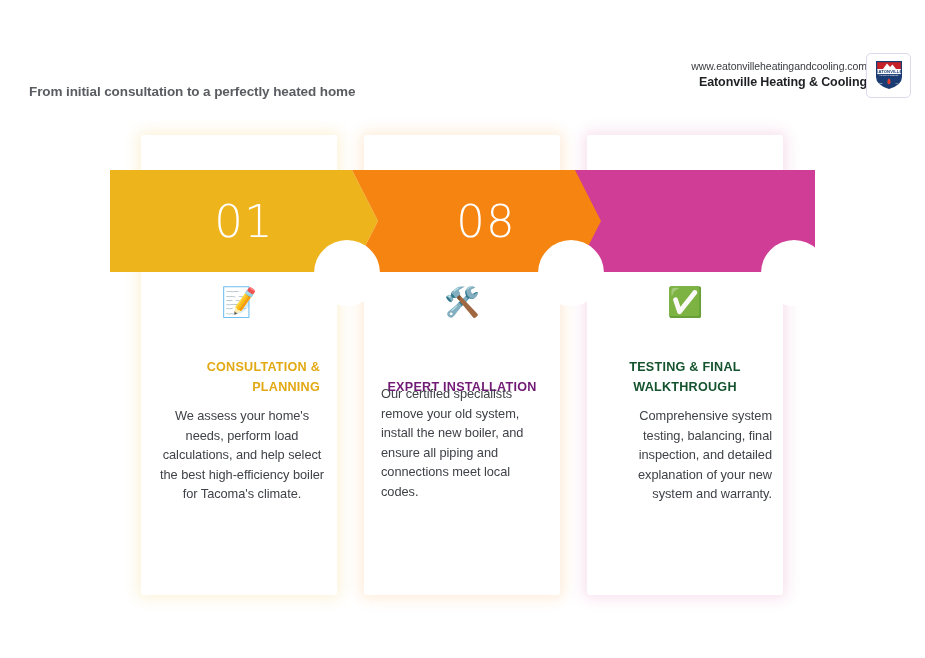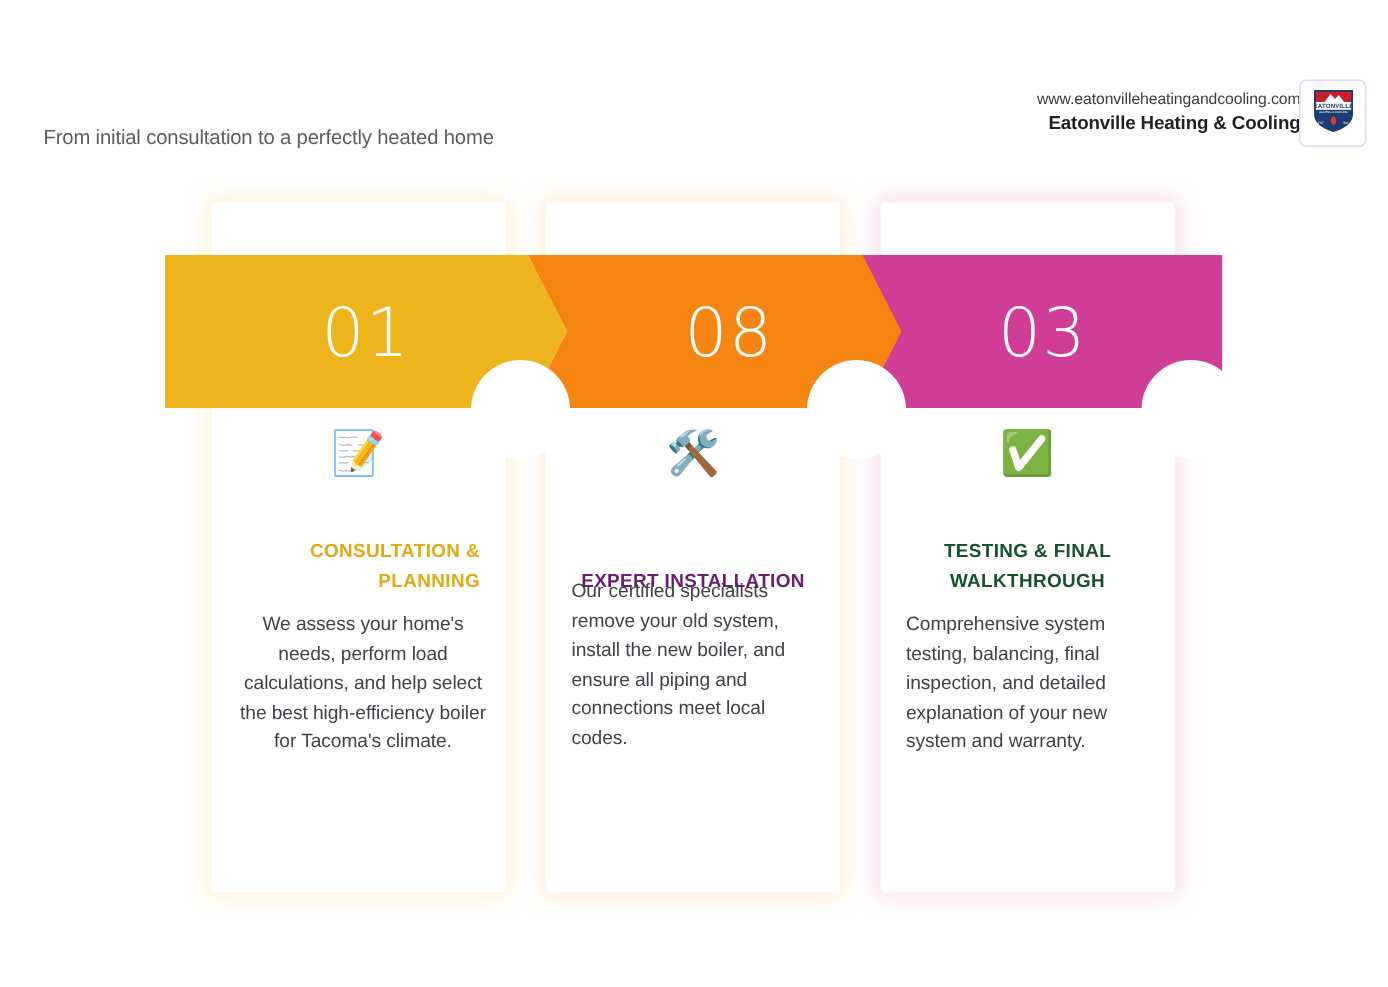"From initial consultation to a" #page-subtitle { font-weight: 400 -> 700 }
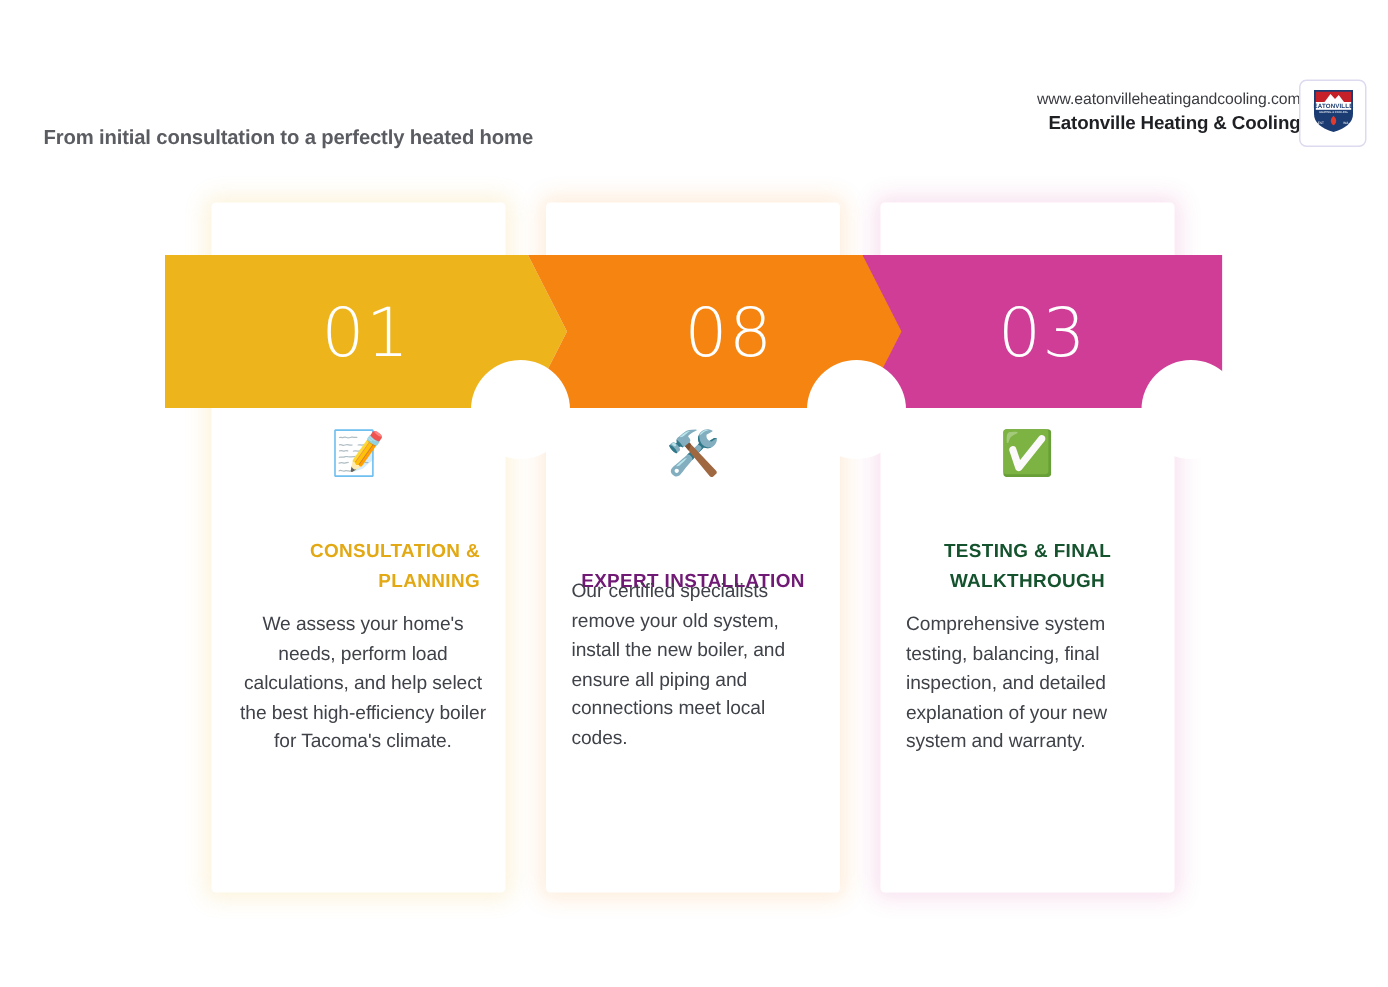"03" div.step-number { html: <div>03</div> -> none }
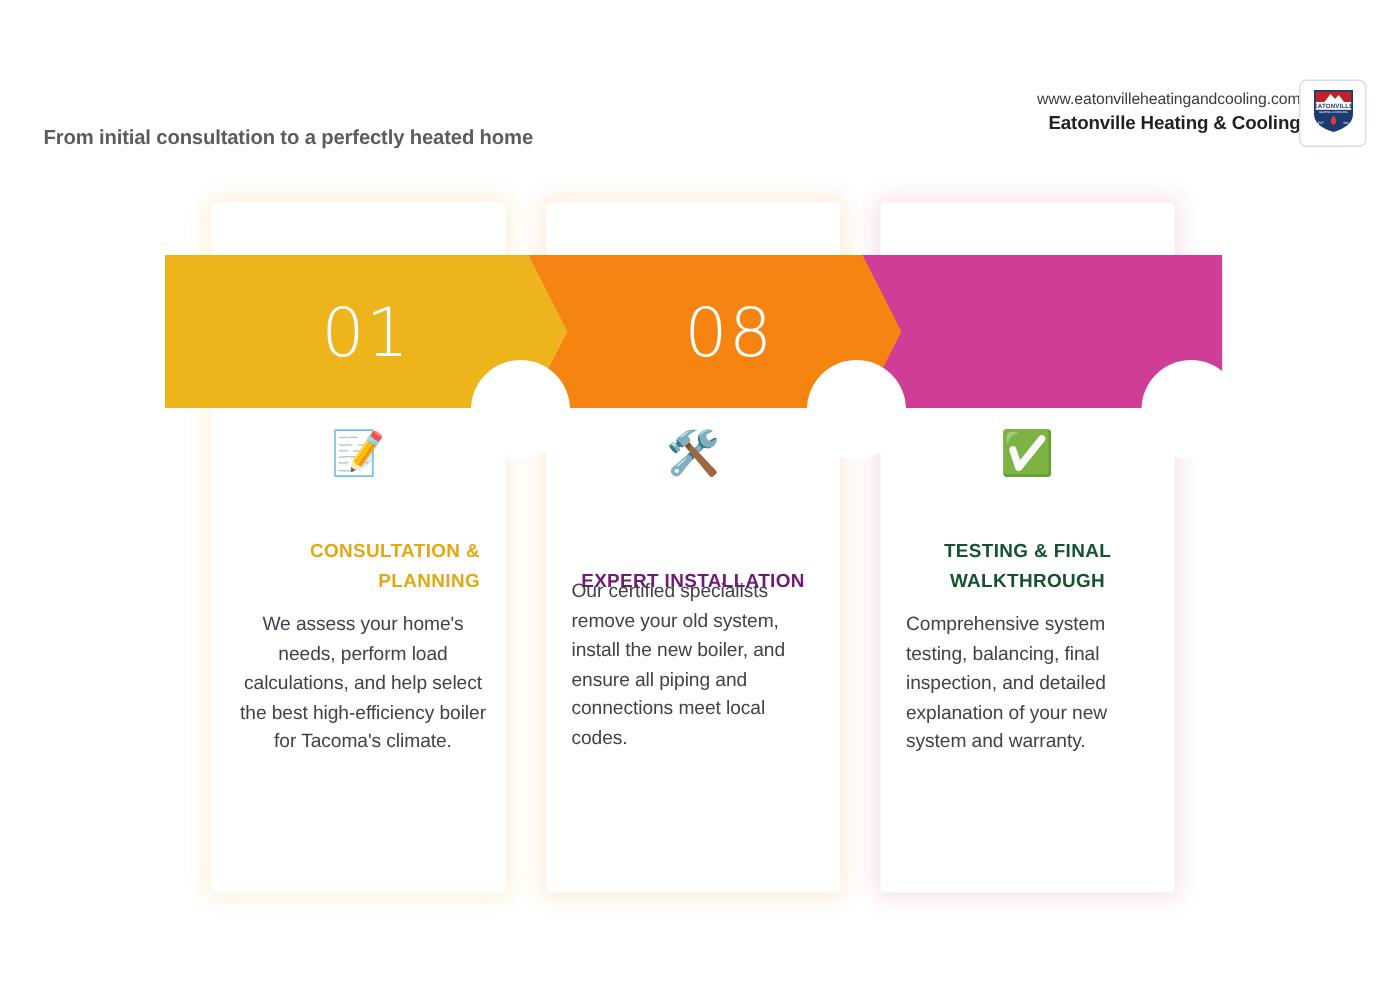"Comprehensive system testing, balancing," #body-3 { text-align: left -> right }
